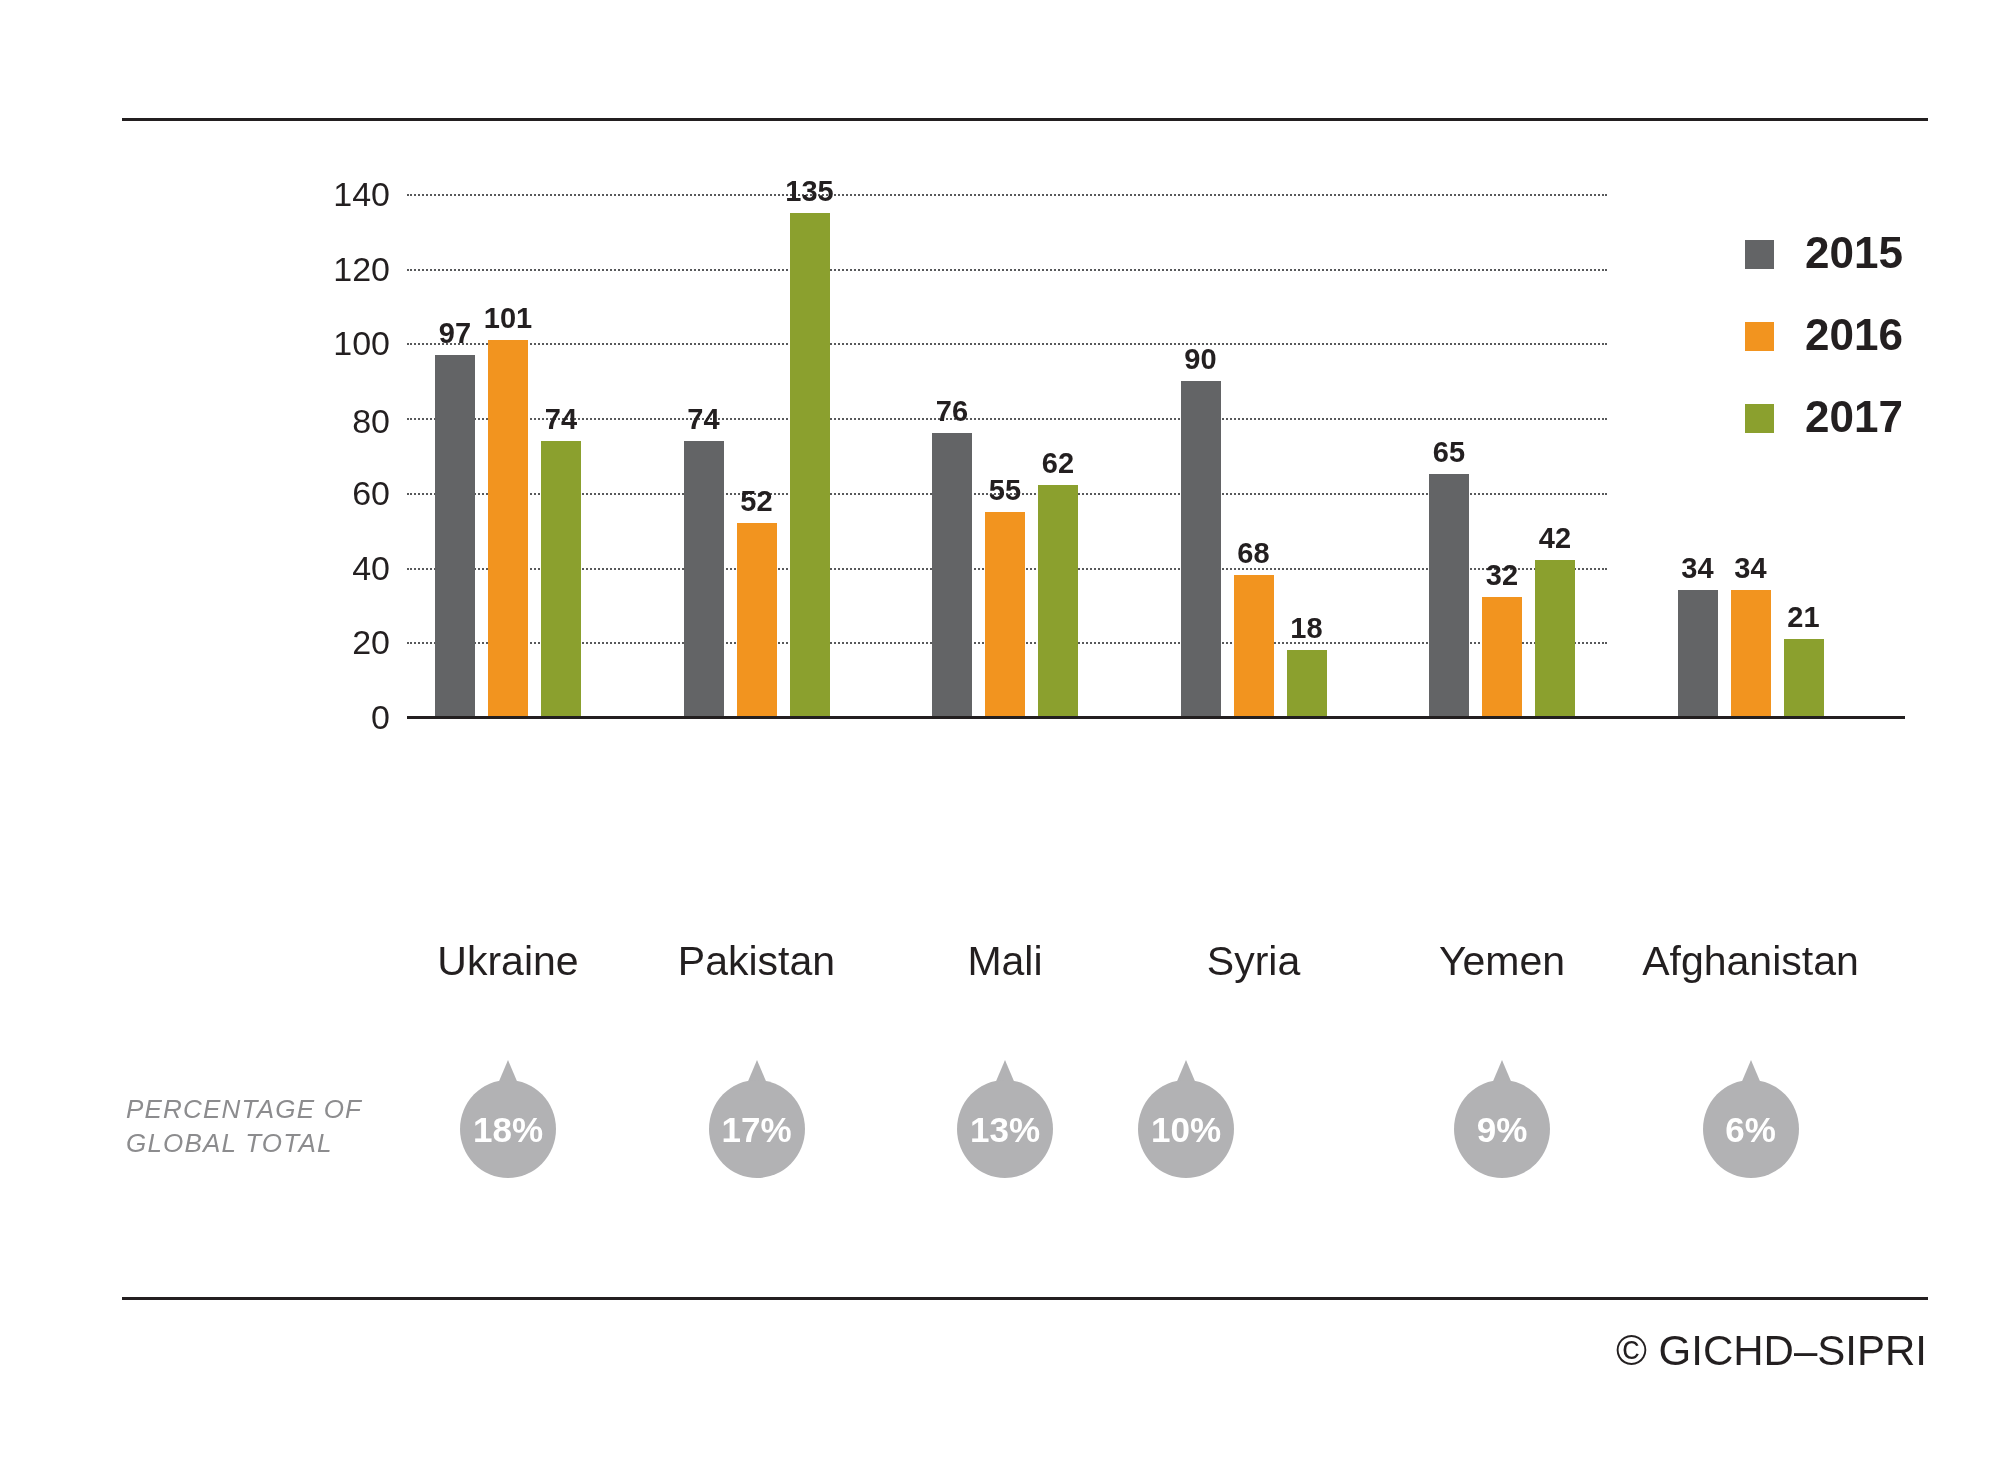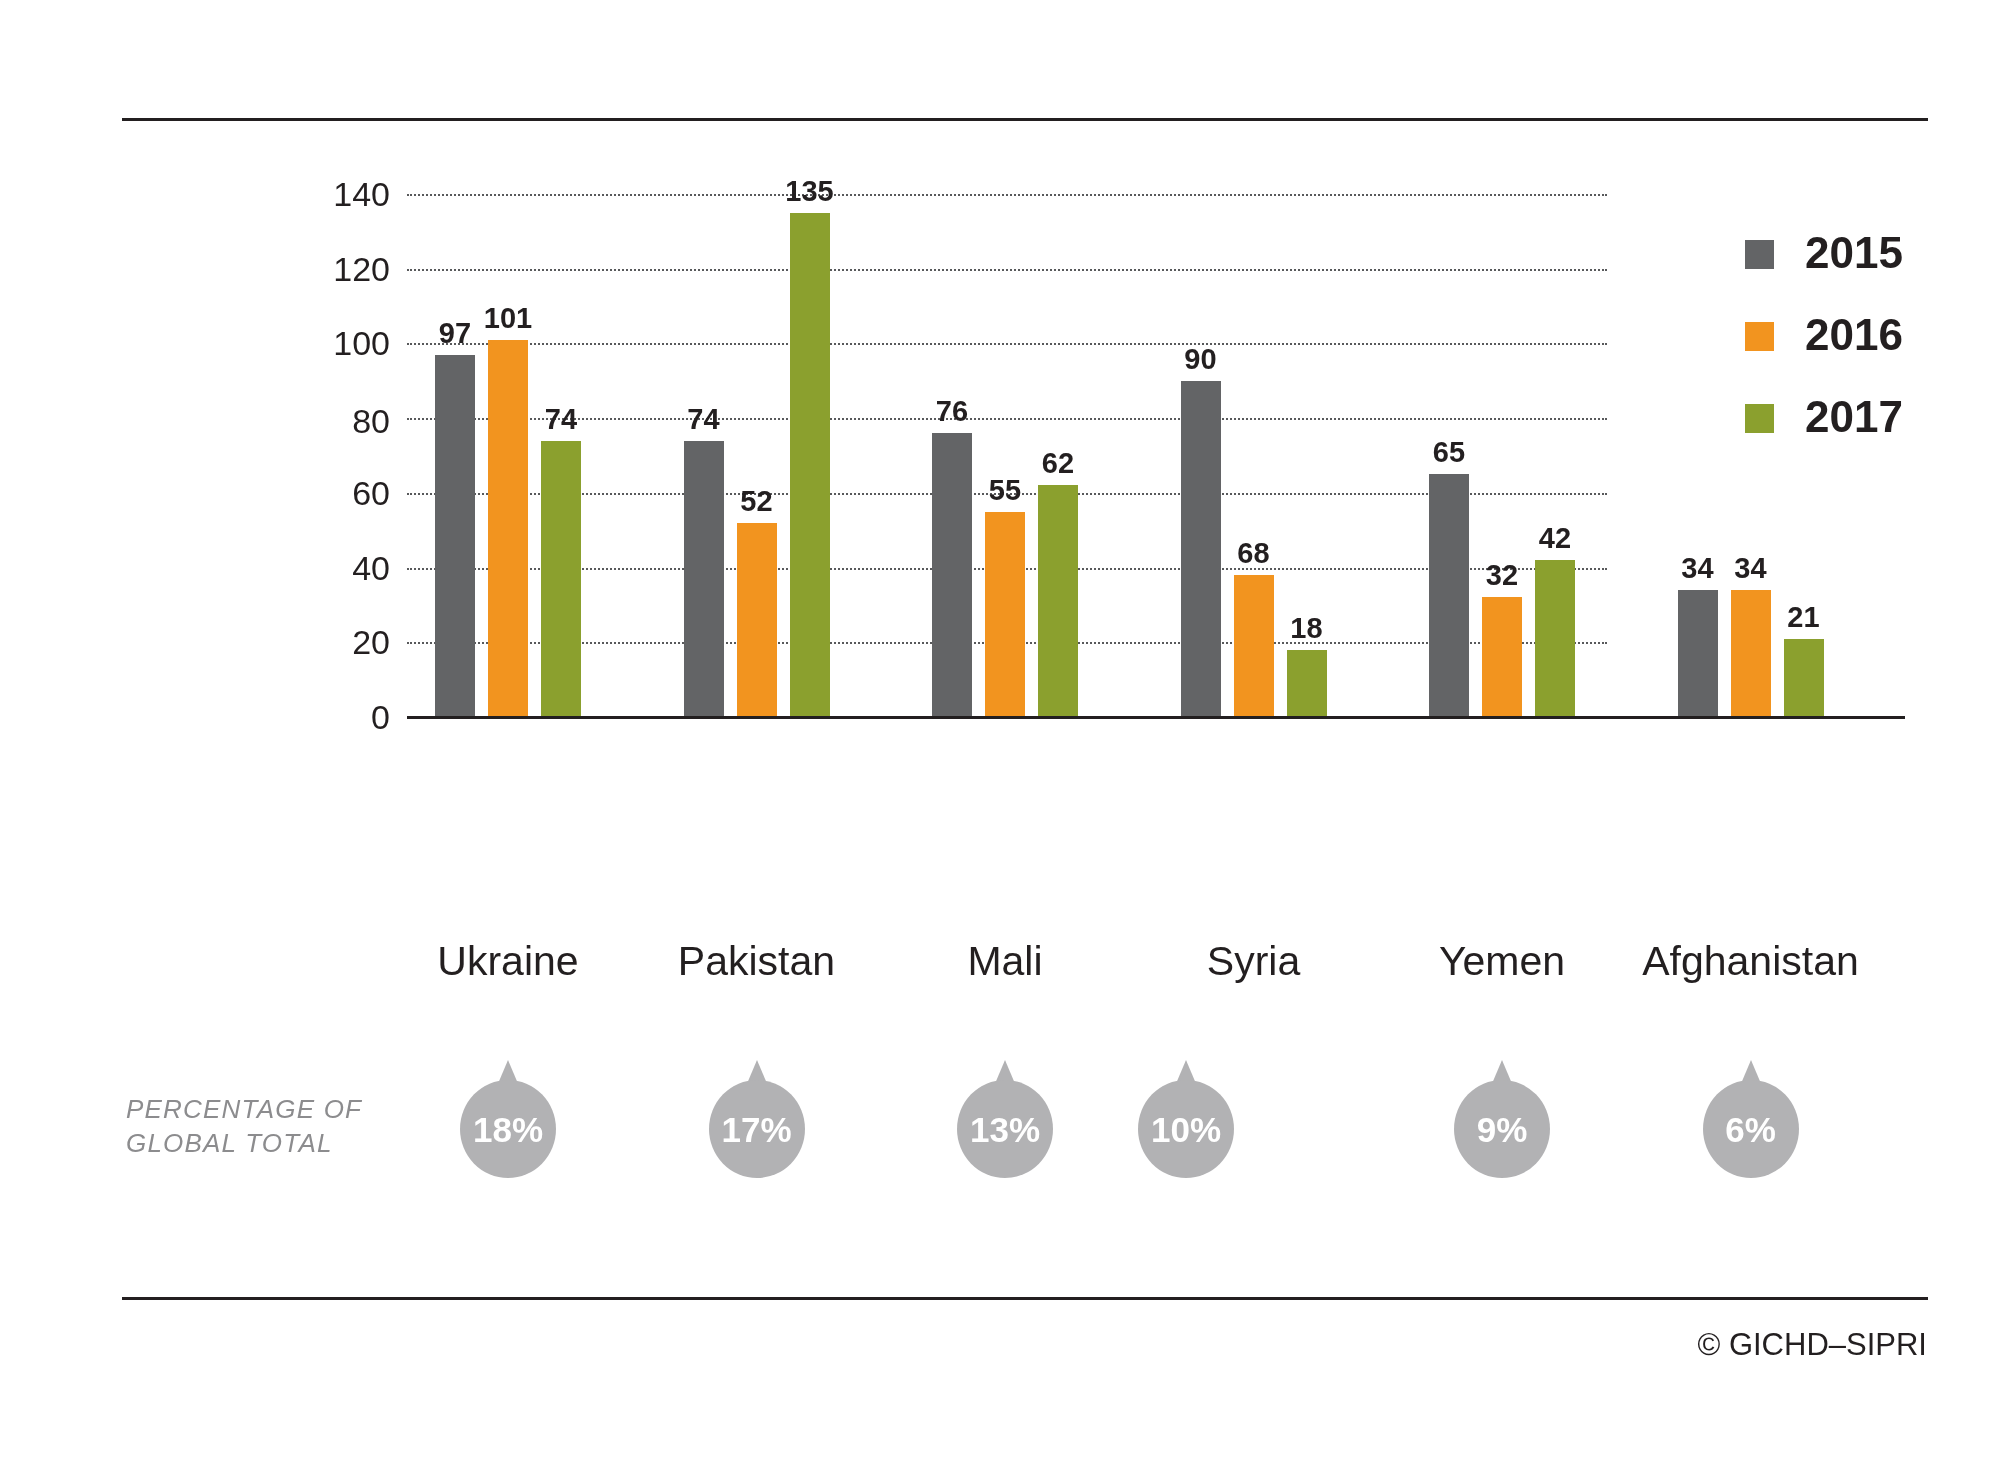"© GICHD–SIPRI" #credit { font-size: 31px -> 42px }
